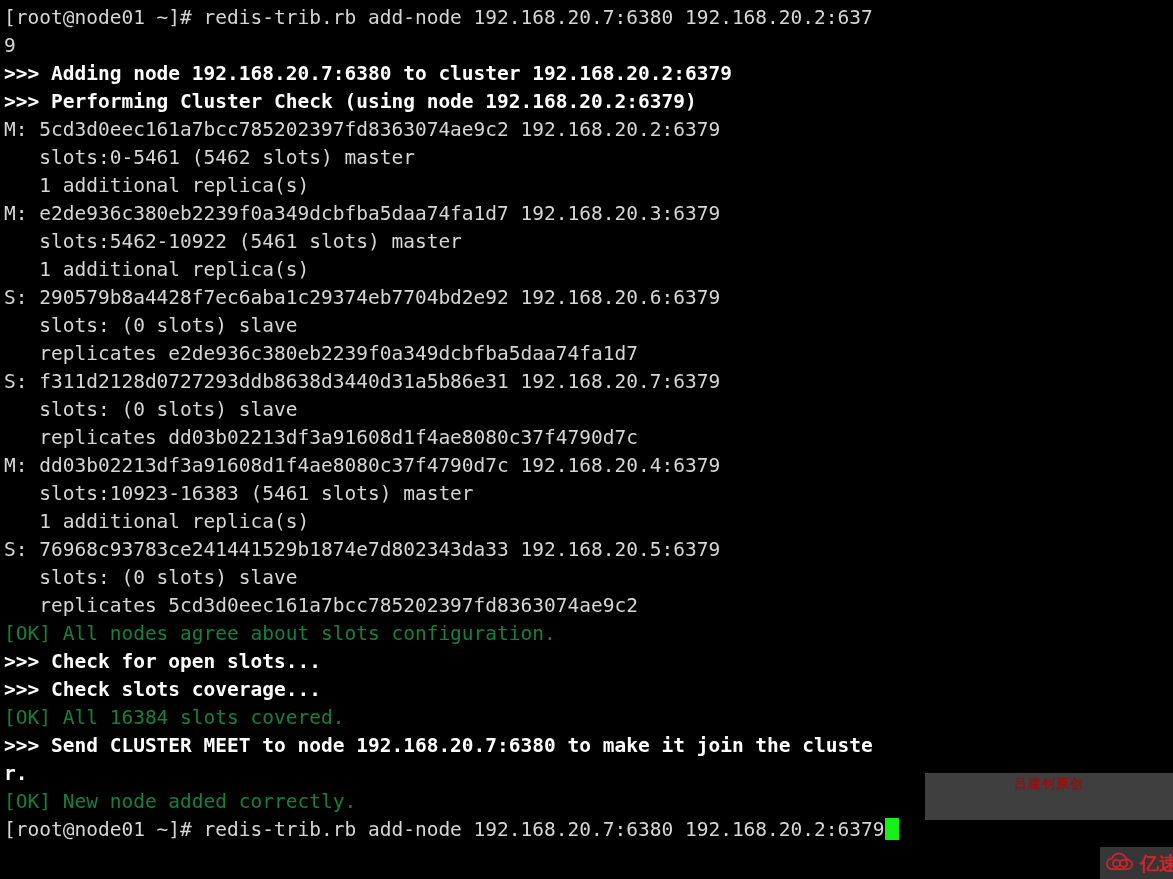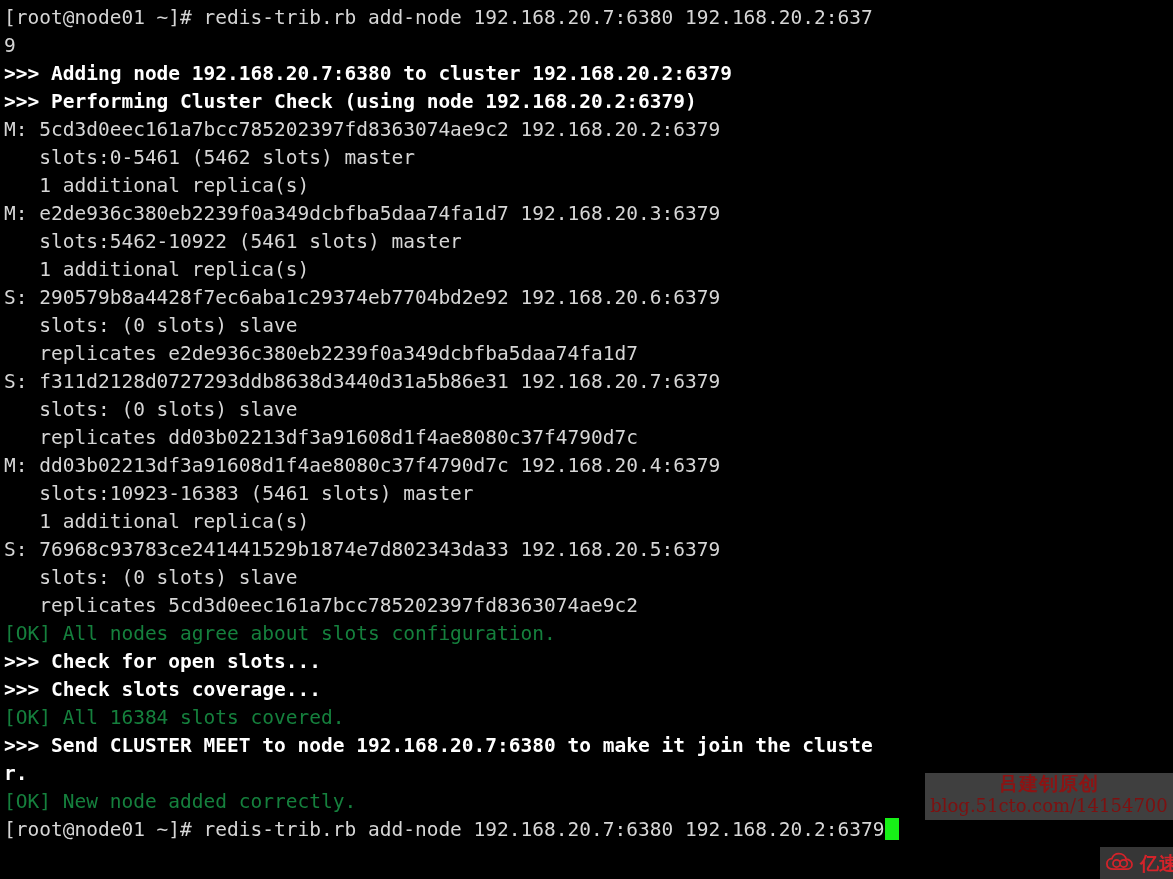"吕建钊原创" #watermark .wm-cn { font-size: 19px -> 13px }
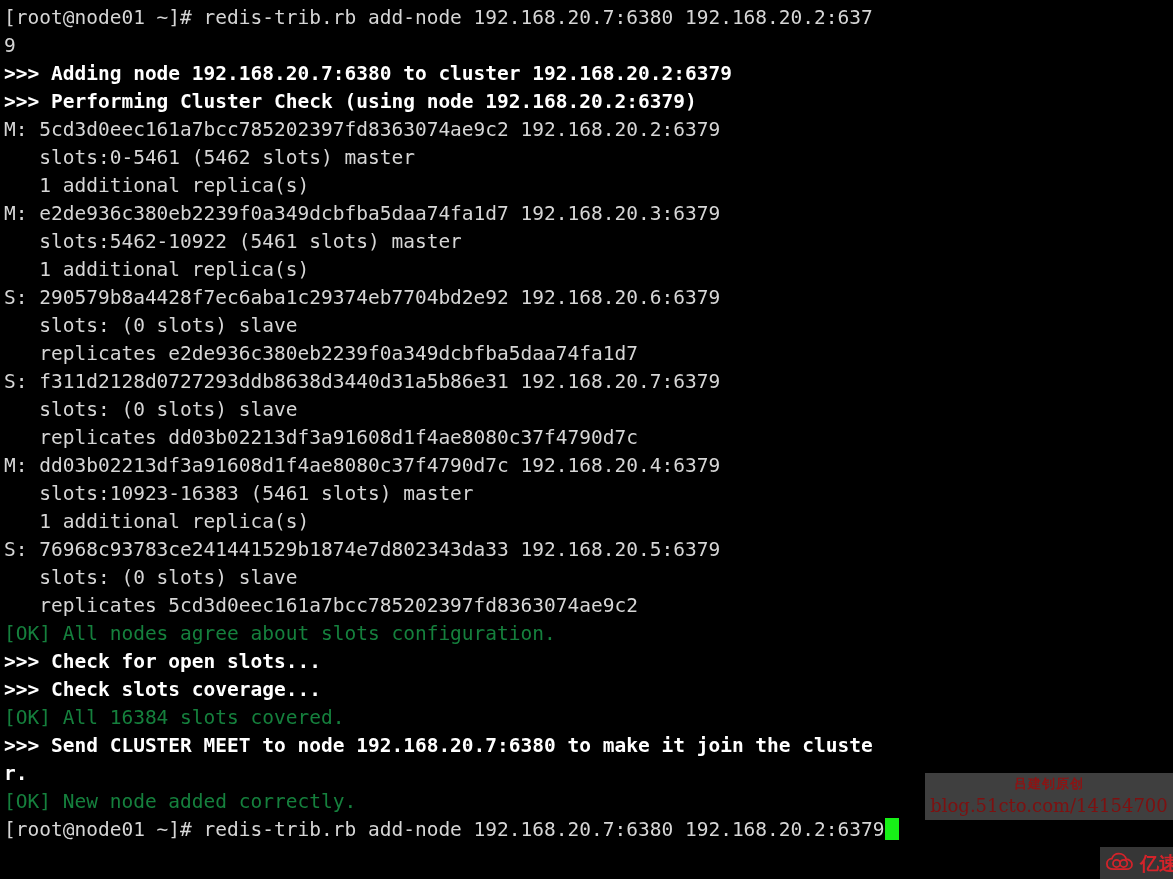"blog.51cto.com/14154700" span.wm-url { html: <span>blog.51cto.com/14154700</span> -> none }
